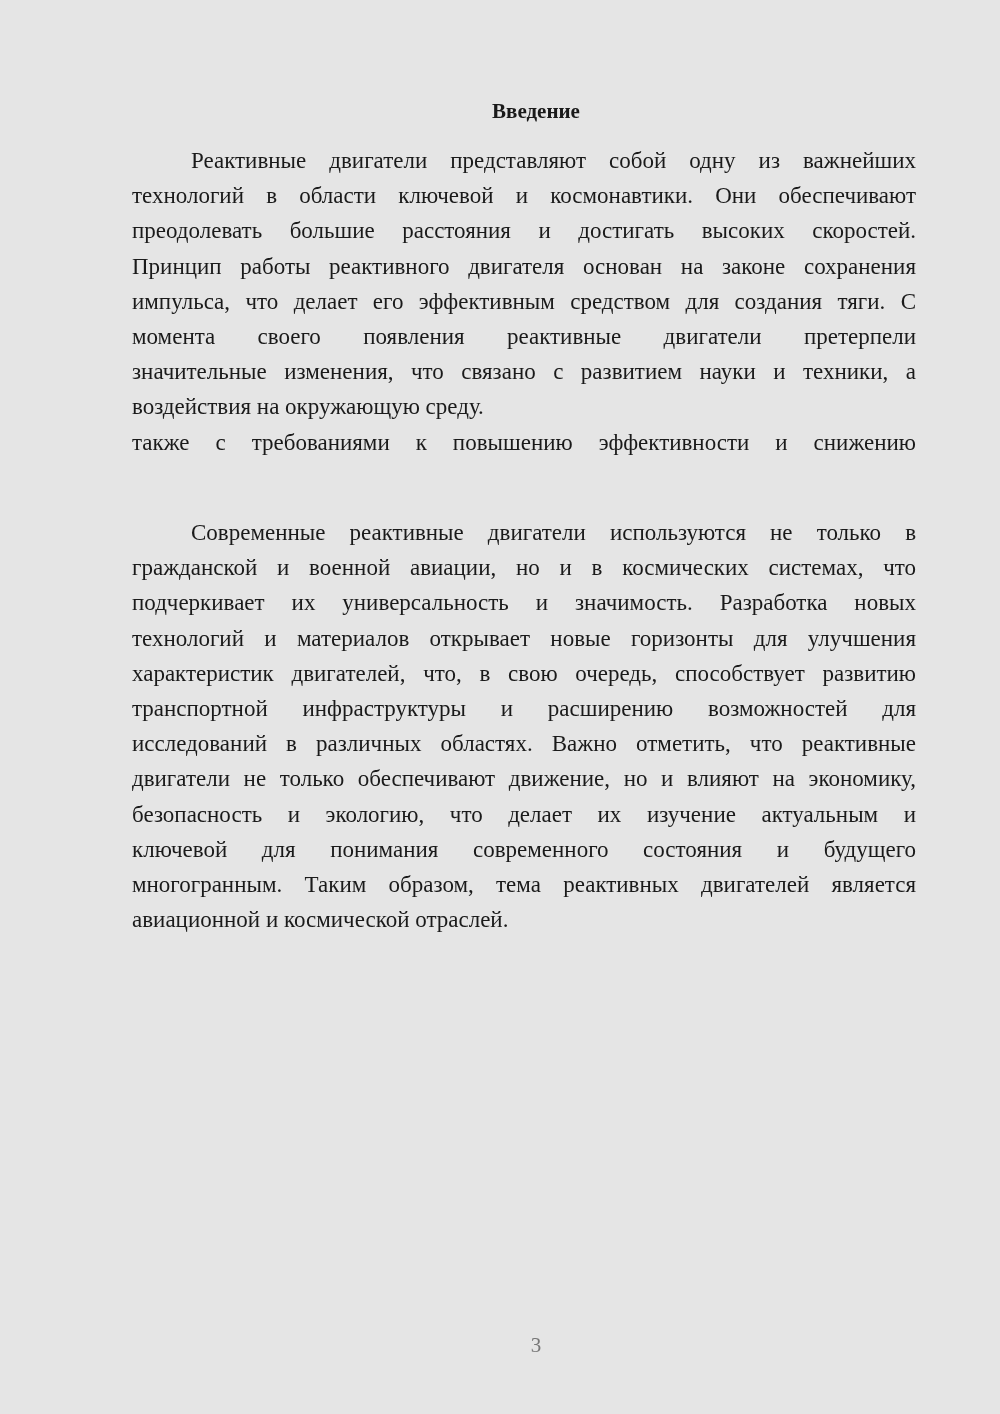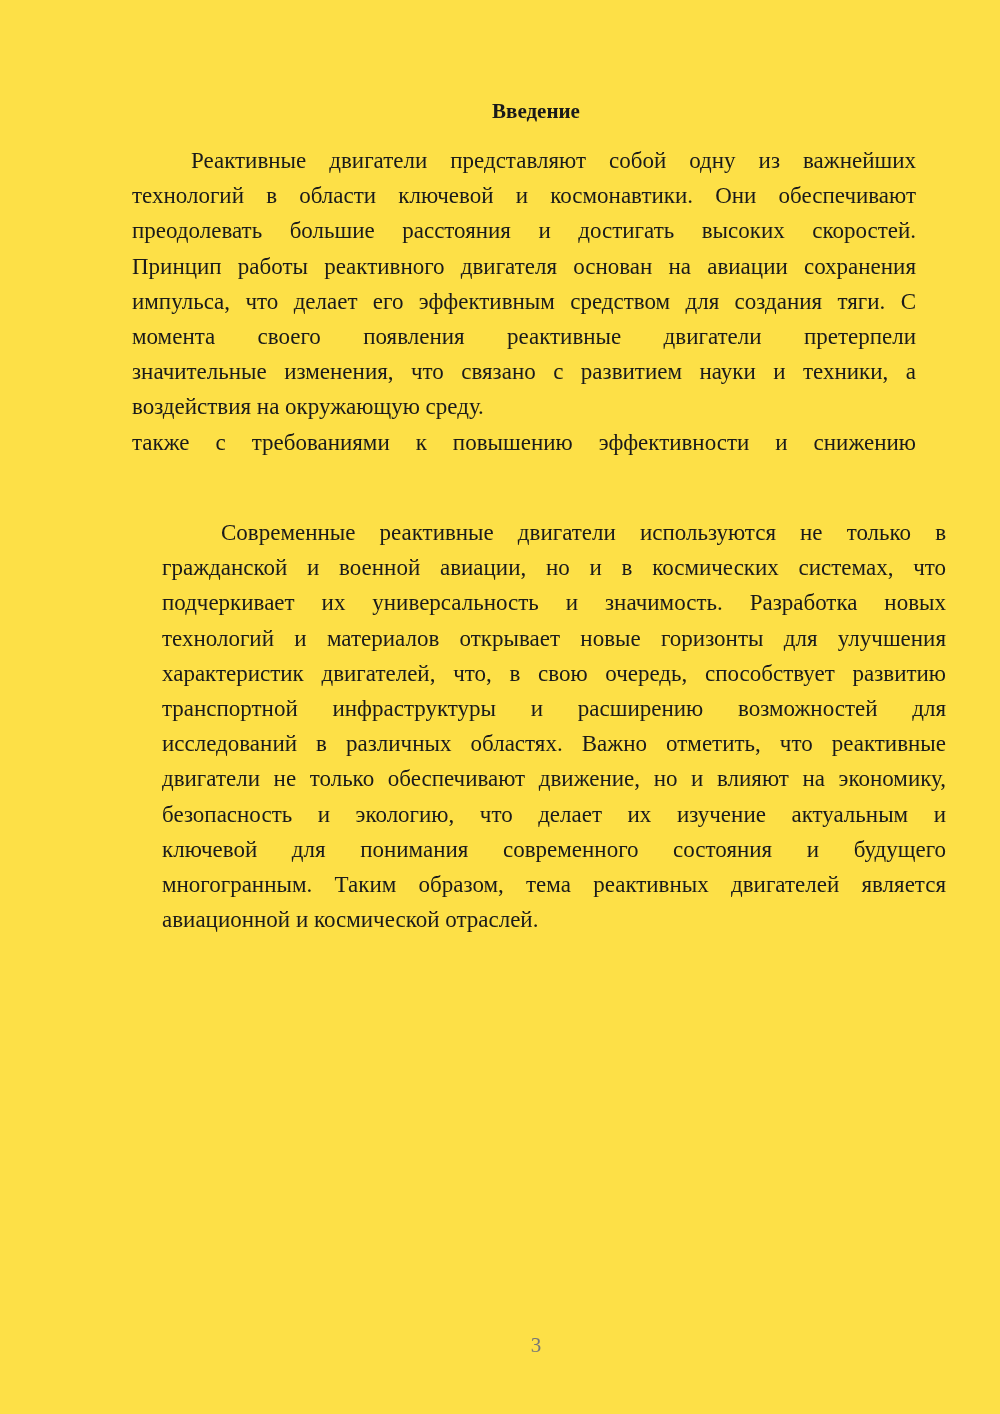"Введение" .page { background: #fde047 -> #e5e5e5 }
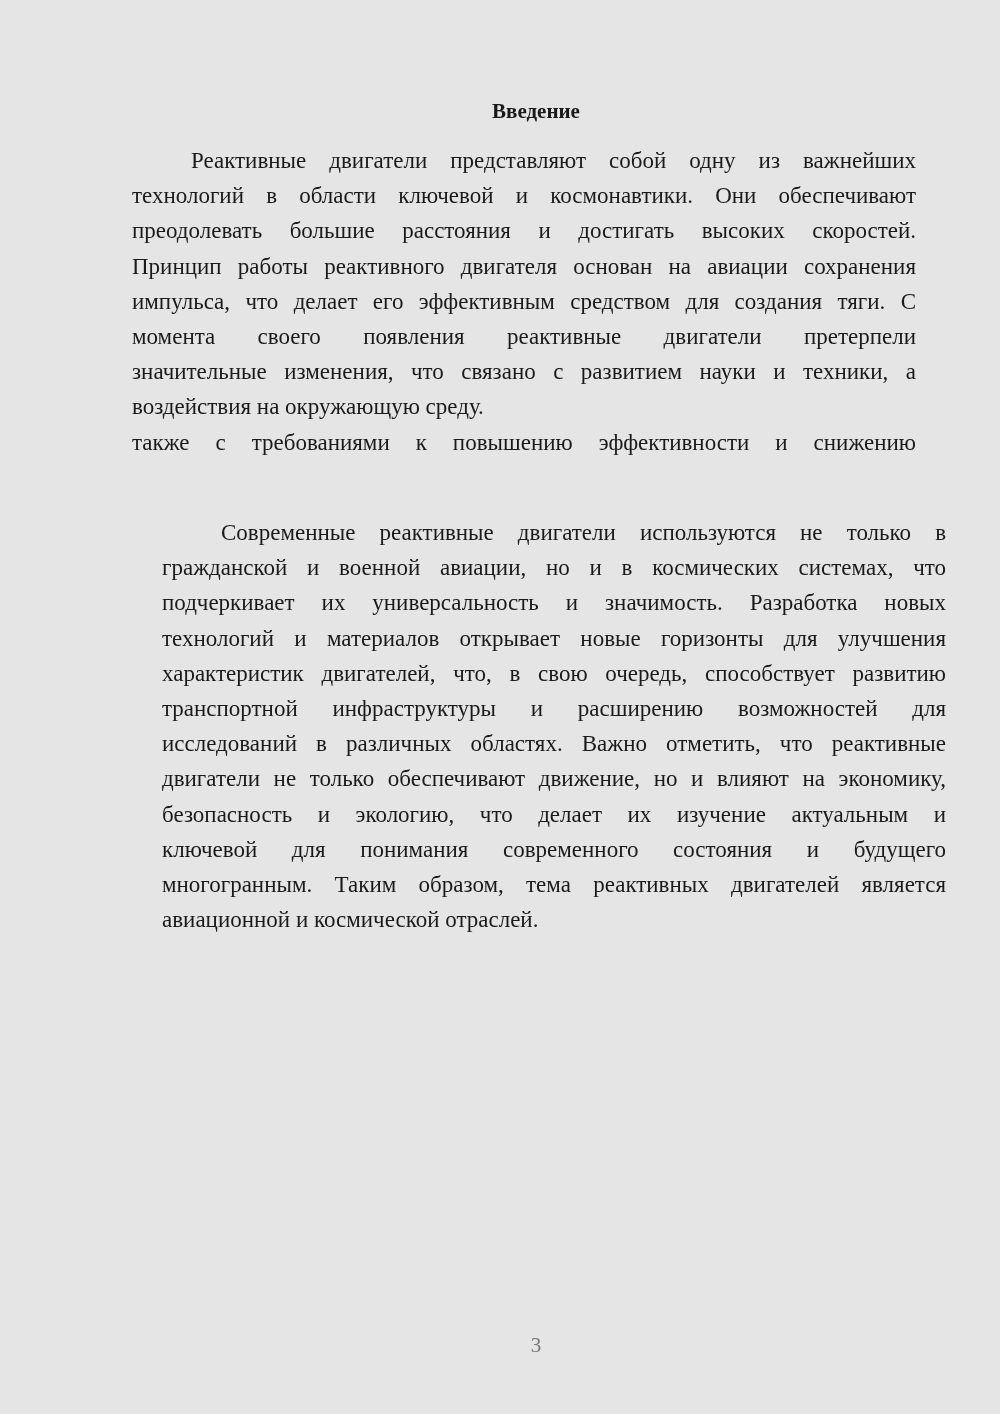"Принцип работы реактивного двигателя" span.line { text: авиации -> законе }
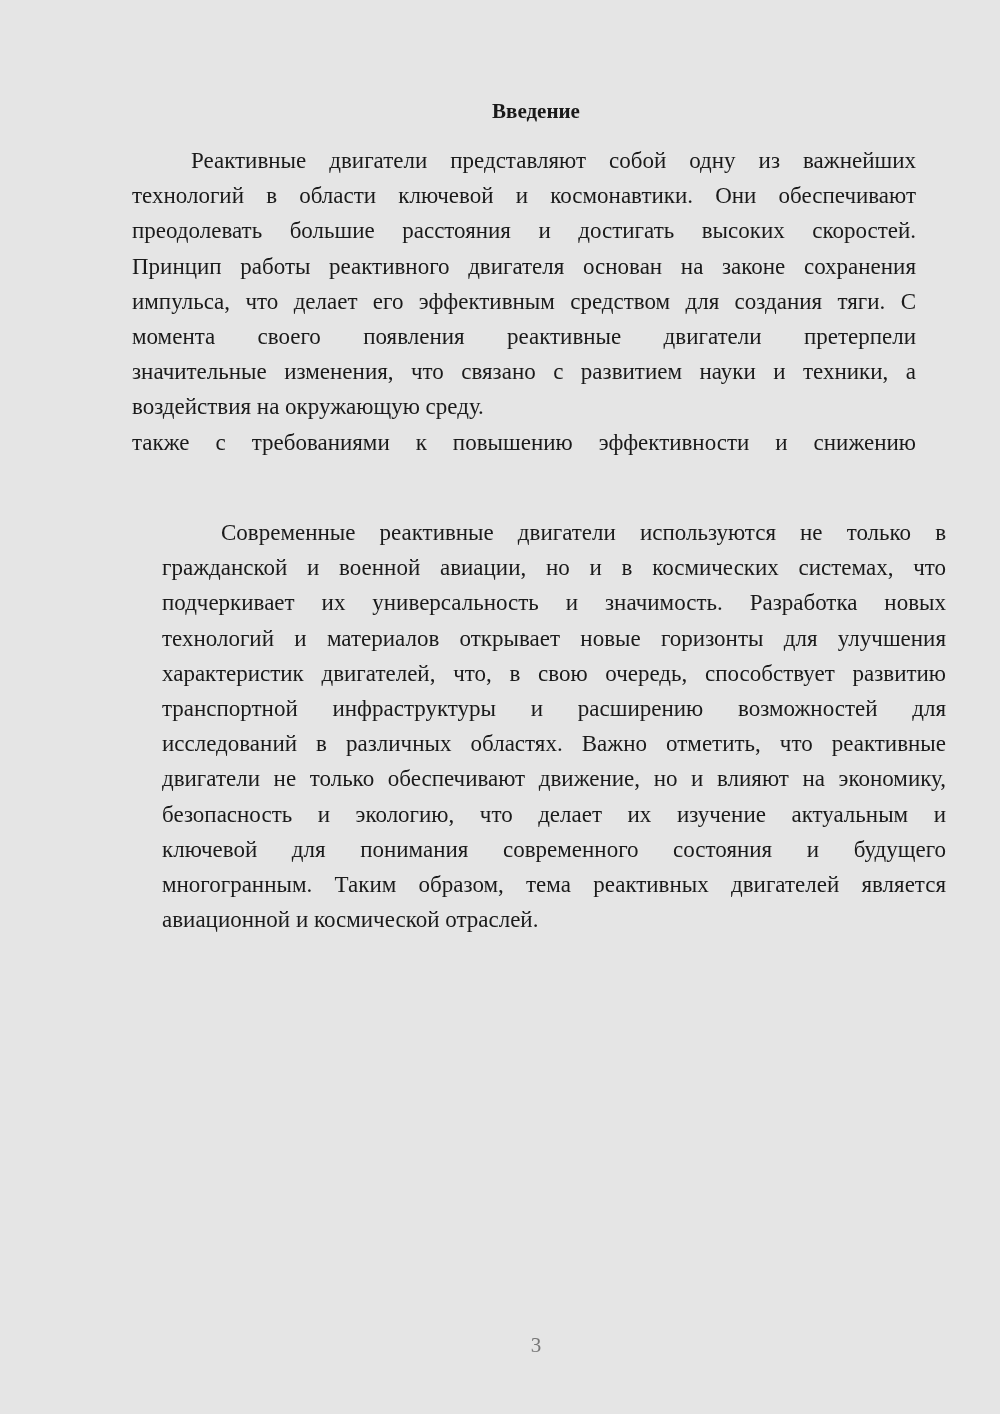"Современные реактивные двигатели" #para2 { margin-left: 30px -> none }
